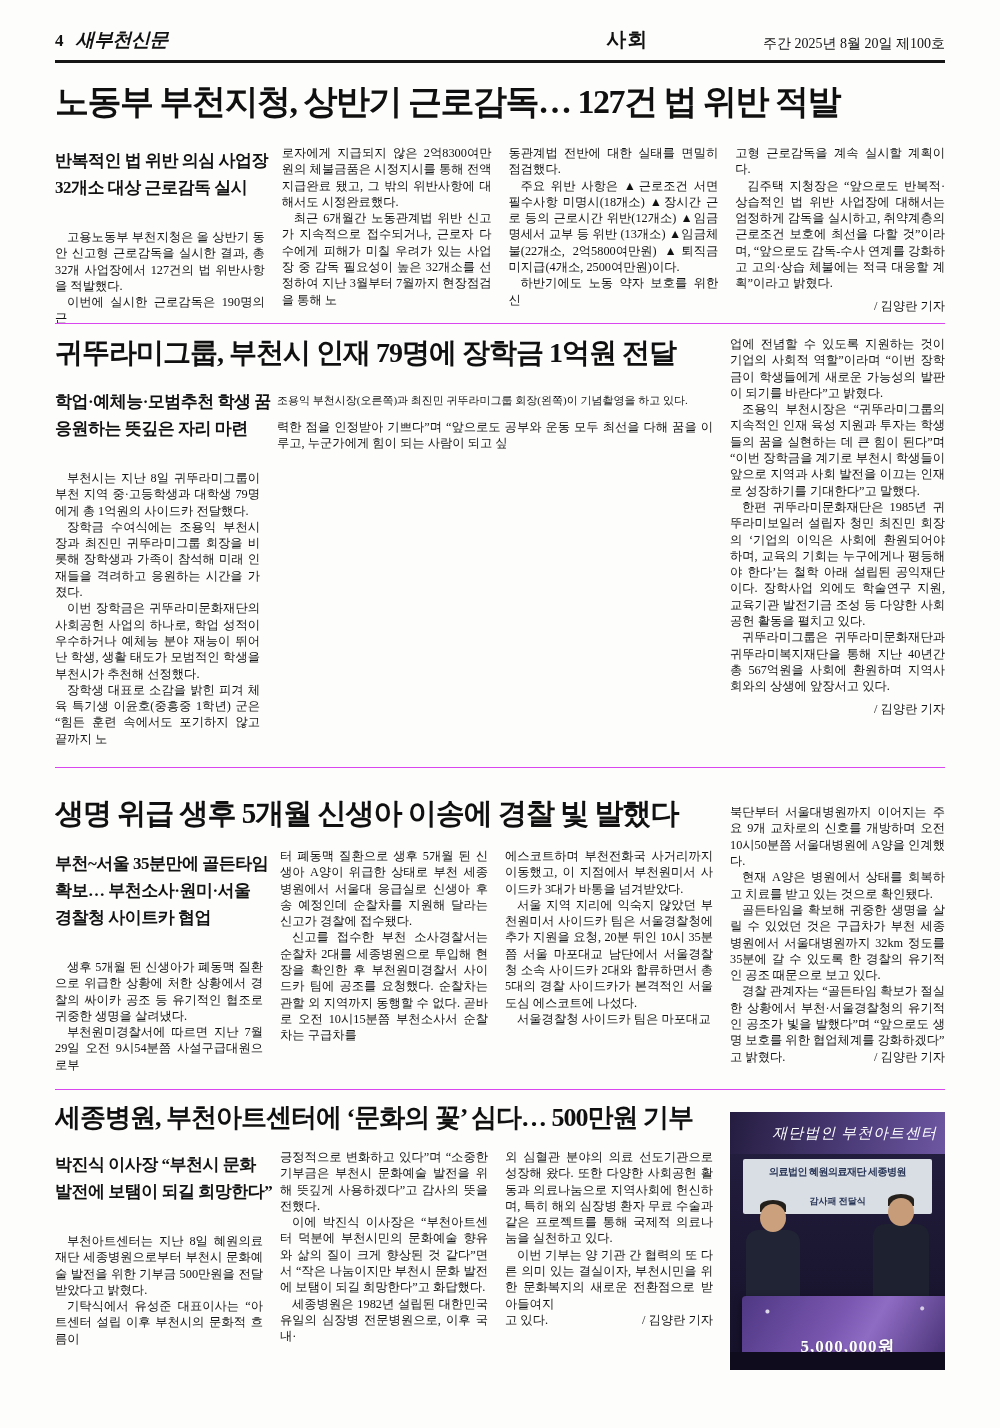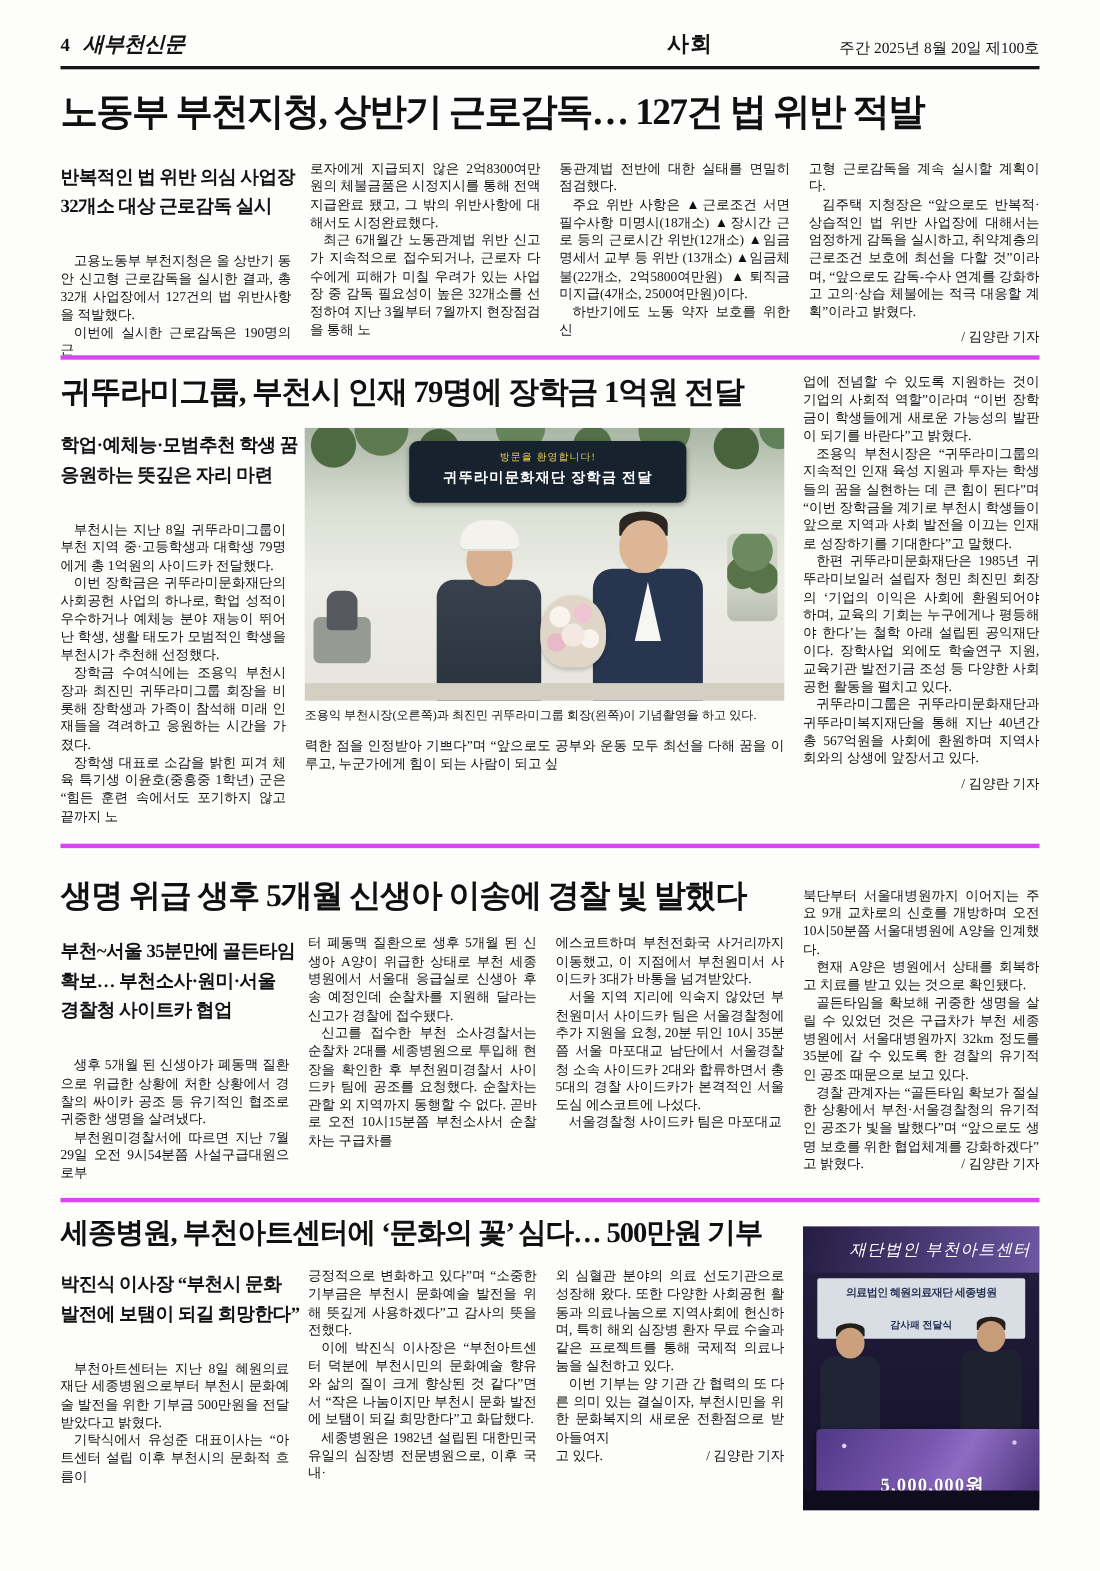"귀뚜라미그룹, 부천시 인재 79명에 장학금" section.article { border-top: 4px solid #d946ef -> 1px solid #d946ef }
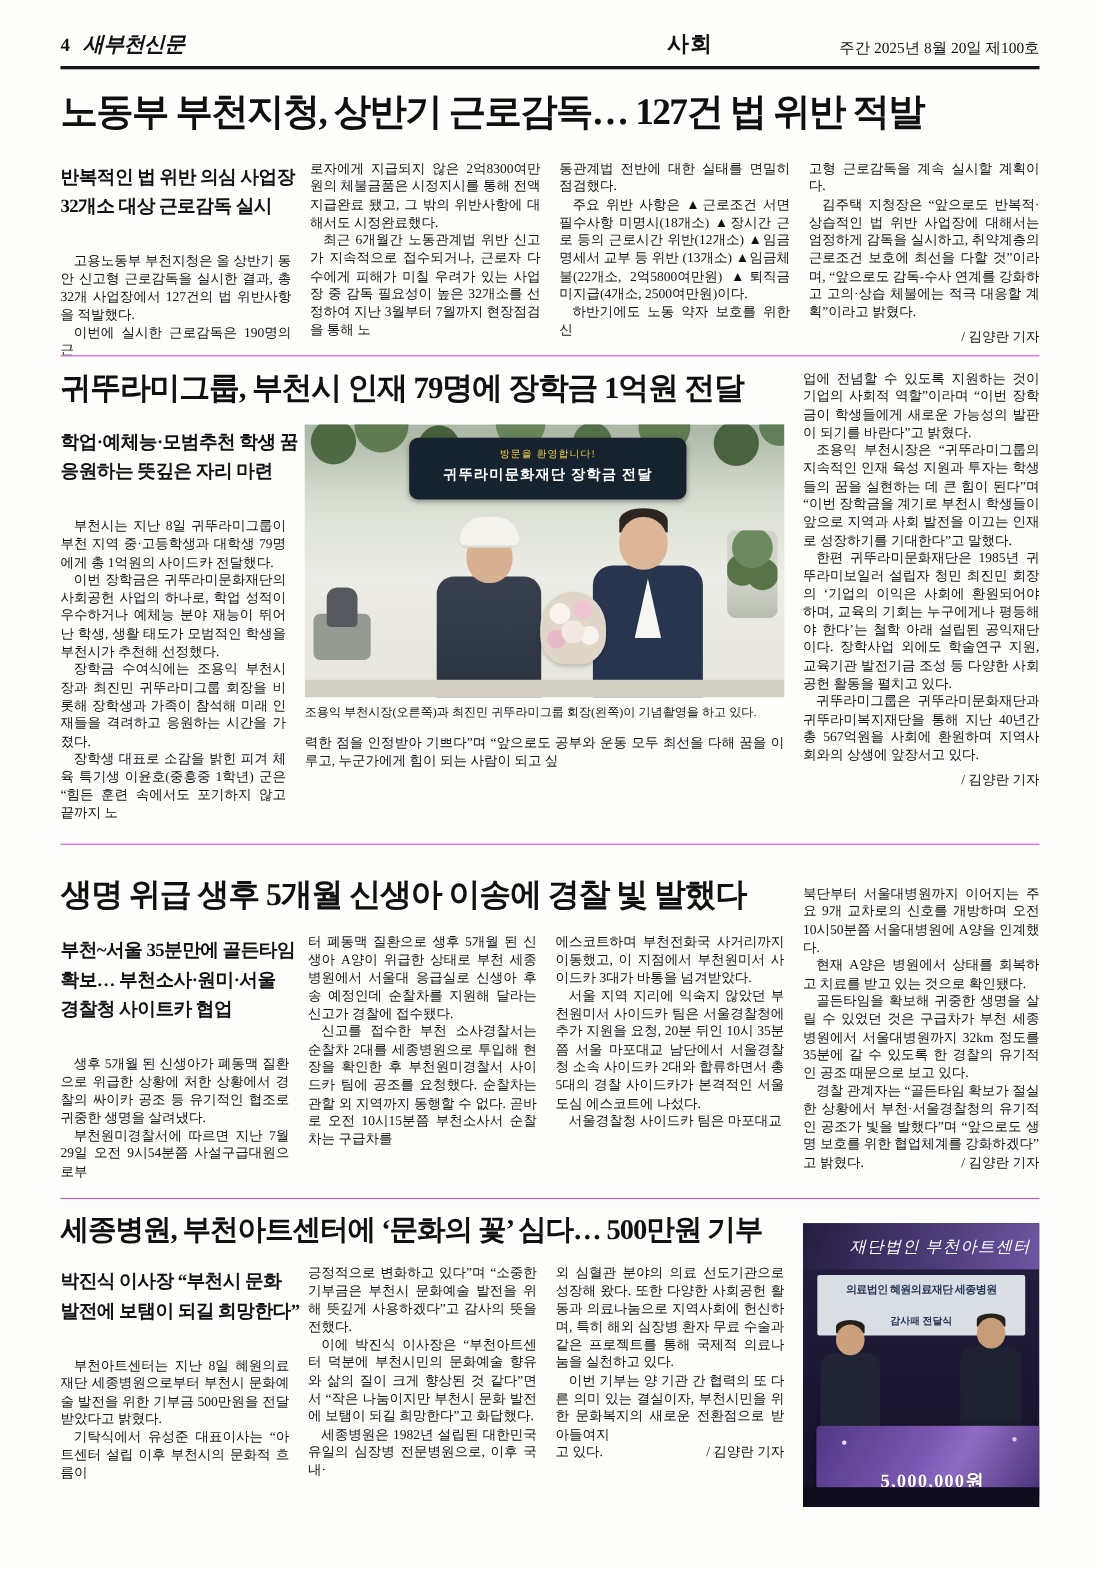"방문을 환영합니다!" div.photo1 { html: <div> <div></div> <div> <div>방문을 환영합니다!</div> <div>귀뚜라미문화재단 장학금 전달</div> </div> <div></div> <div></div> <div></div> <div></div> <div></div> <div></div> <div></div> <div></div> <div></div> <div></div> <div></div> <div></div> </div> -> none }
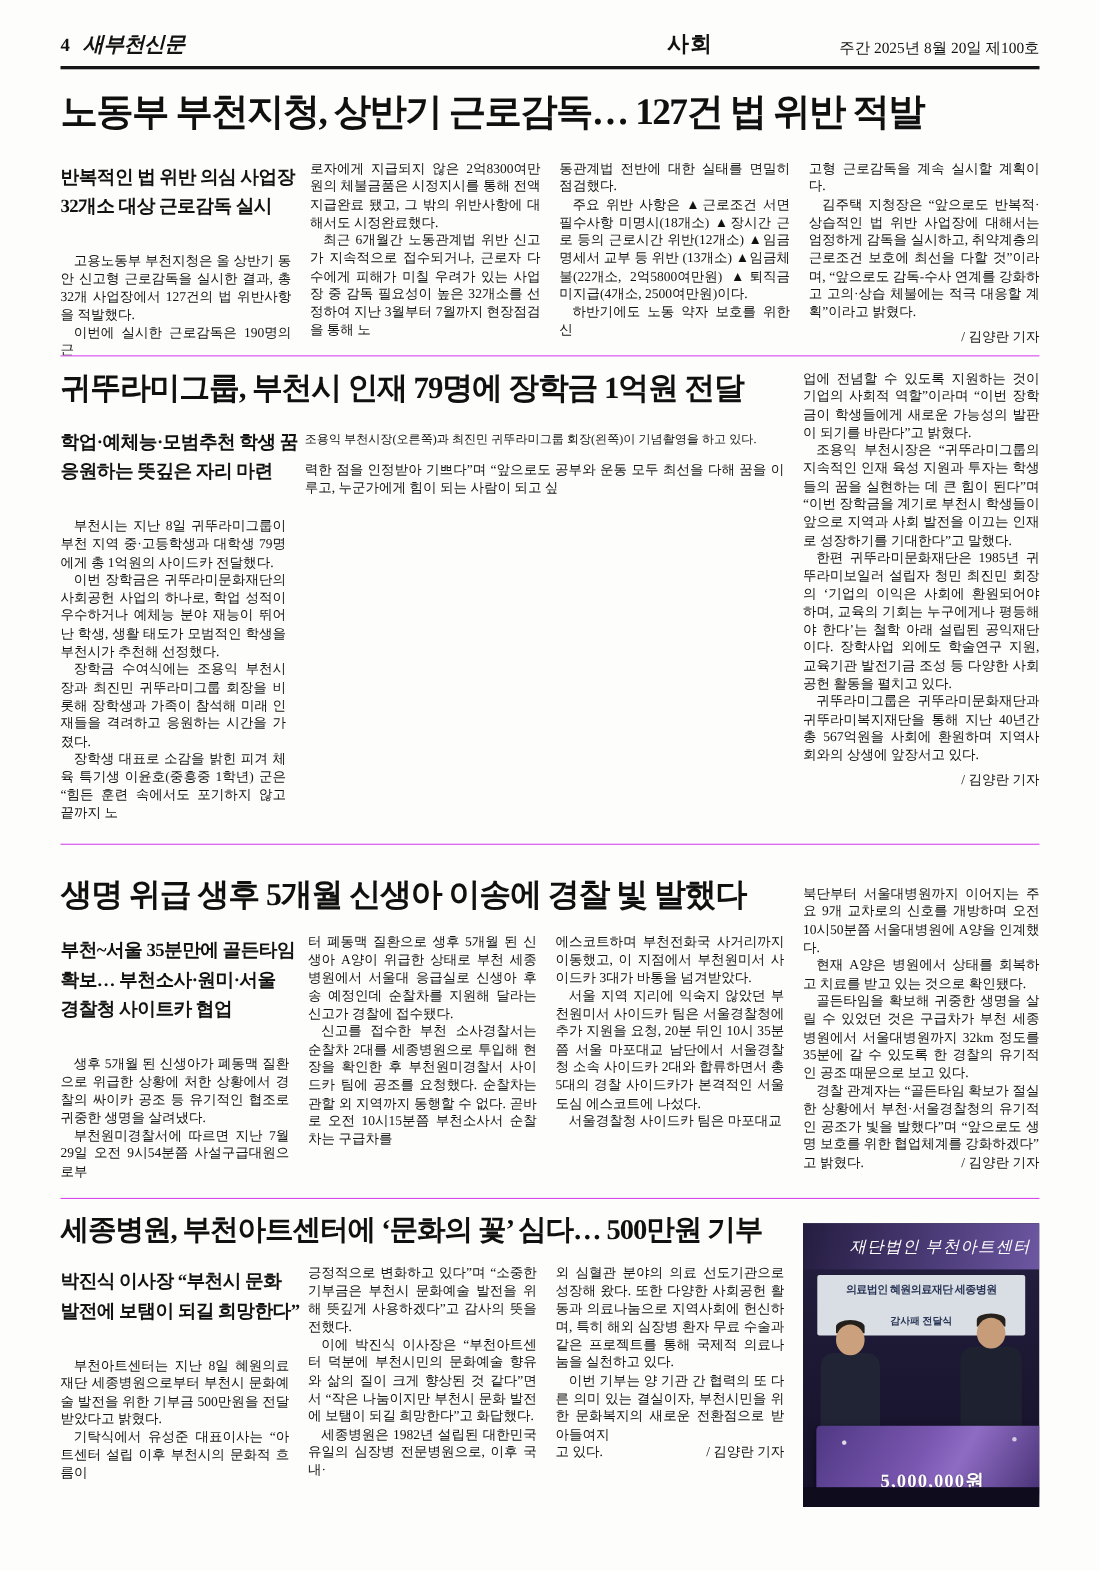"이번 장학금은 귀뚜라미문화재단의 사회공헌 사업의" p.para { order: before "장학금 수여식에는 조용익 부천시장과 최진민" -> after "장학금 수여식에는 조용익 부천시장과 최진민" }
